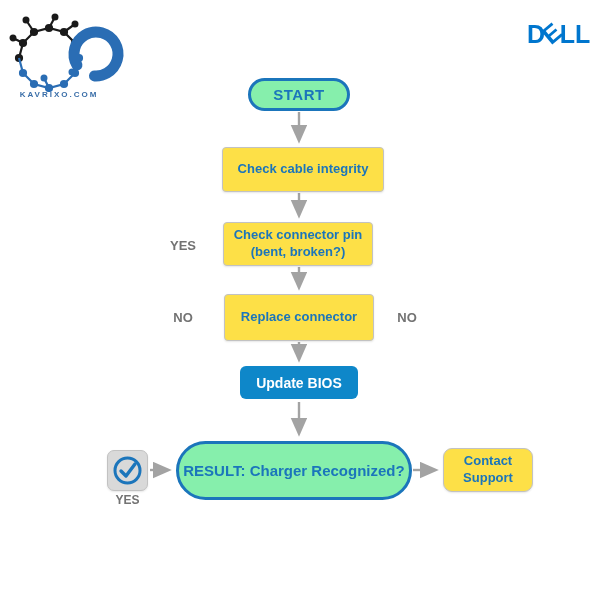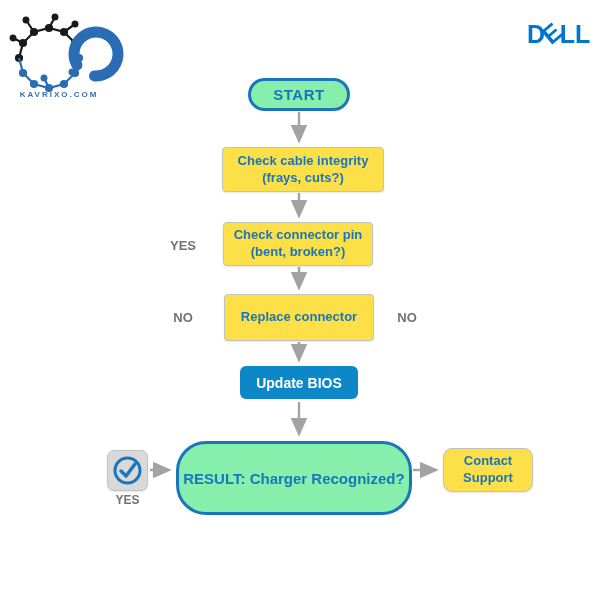"(frays, cuts?)" span { html: <span>(frays, cuts?)</span> -> none }
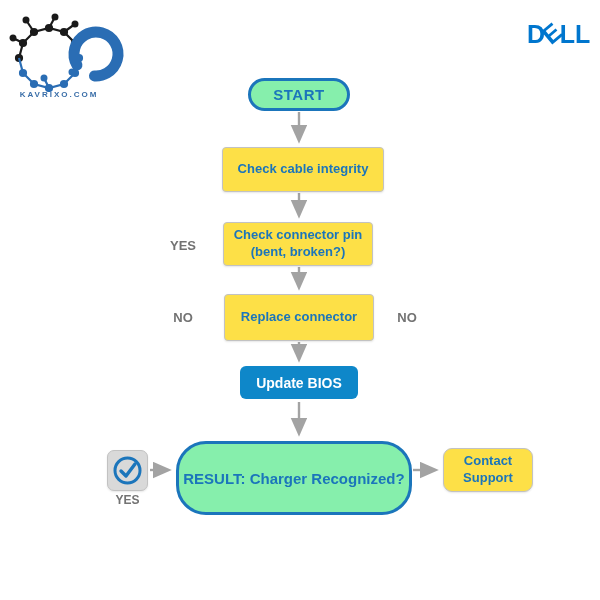"RESULT: Charger Recognized?" .result-pill { height: 74px -> 59px }
